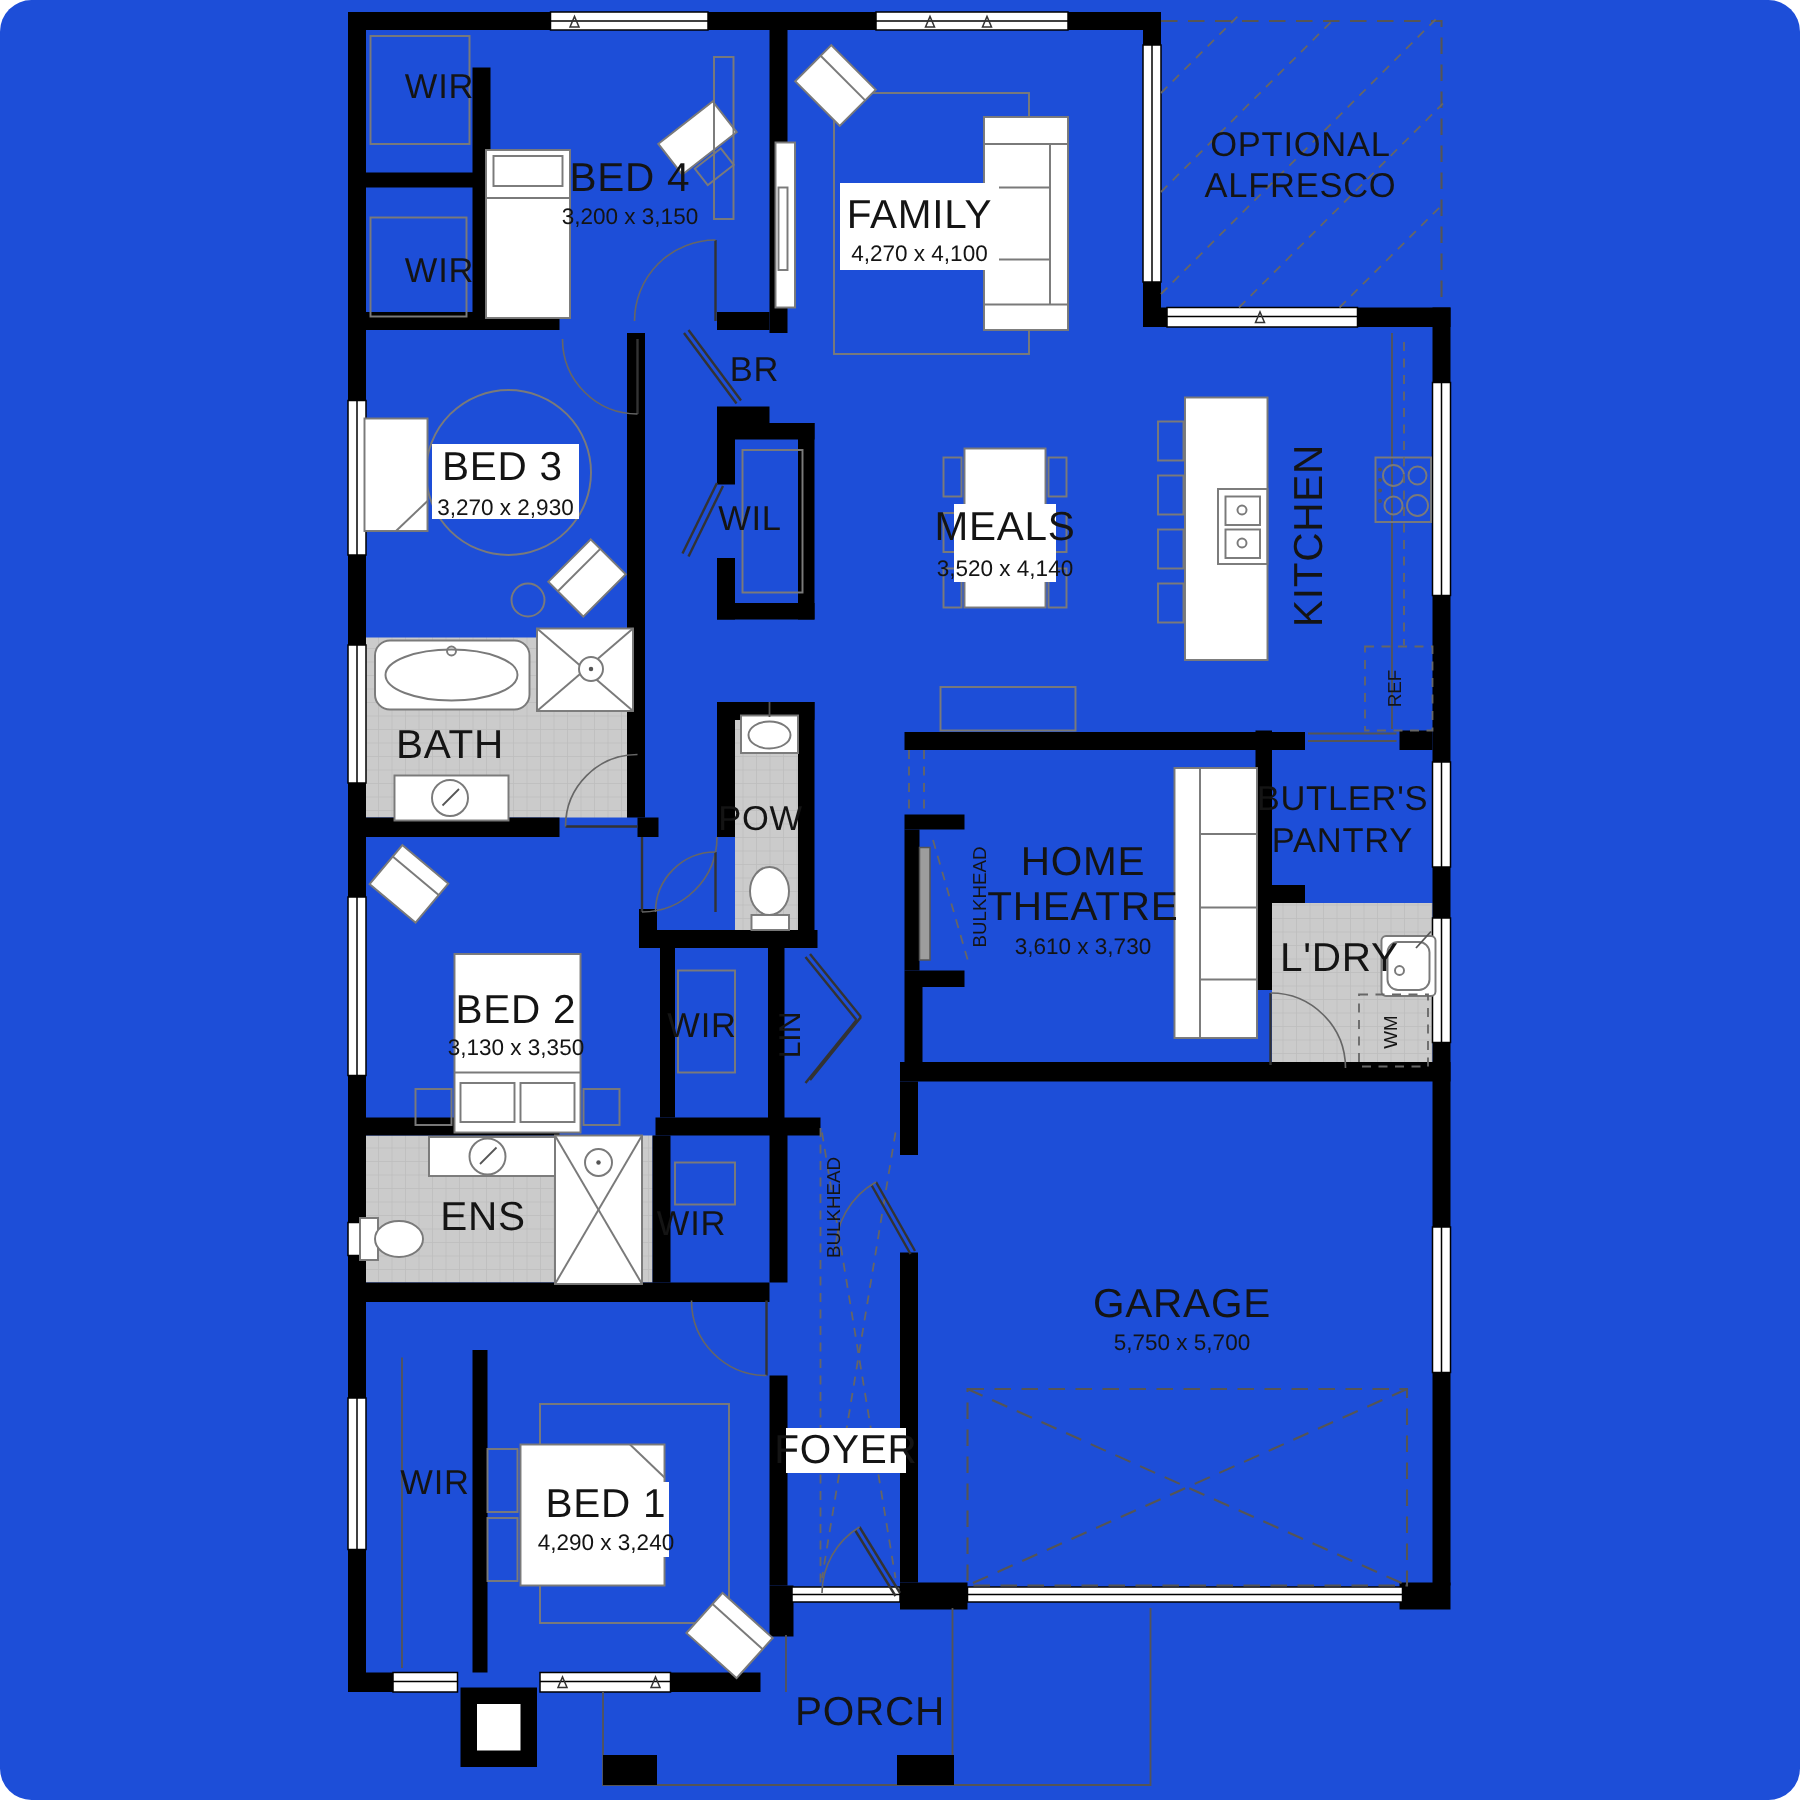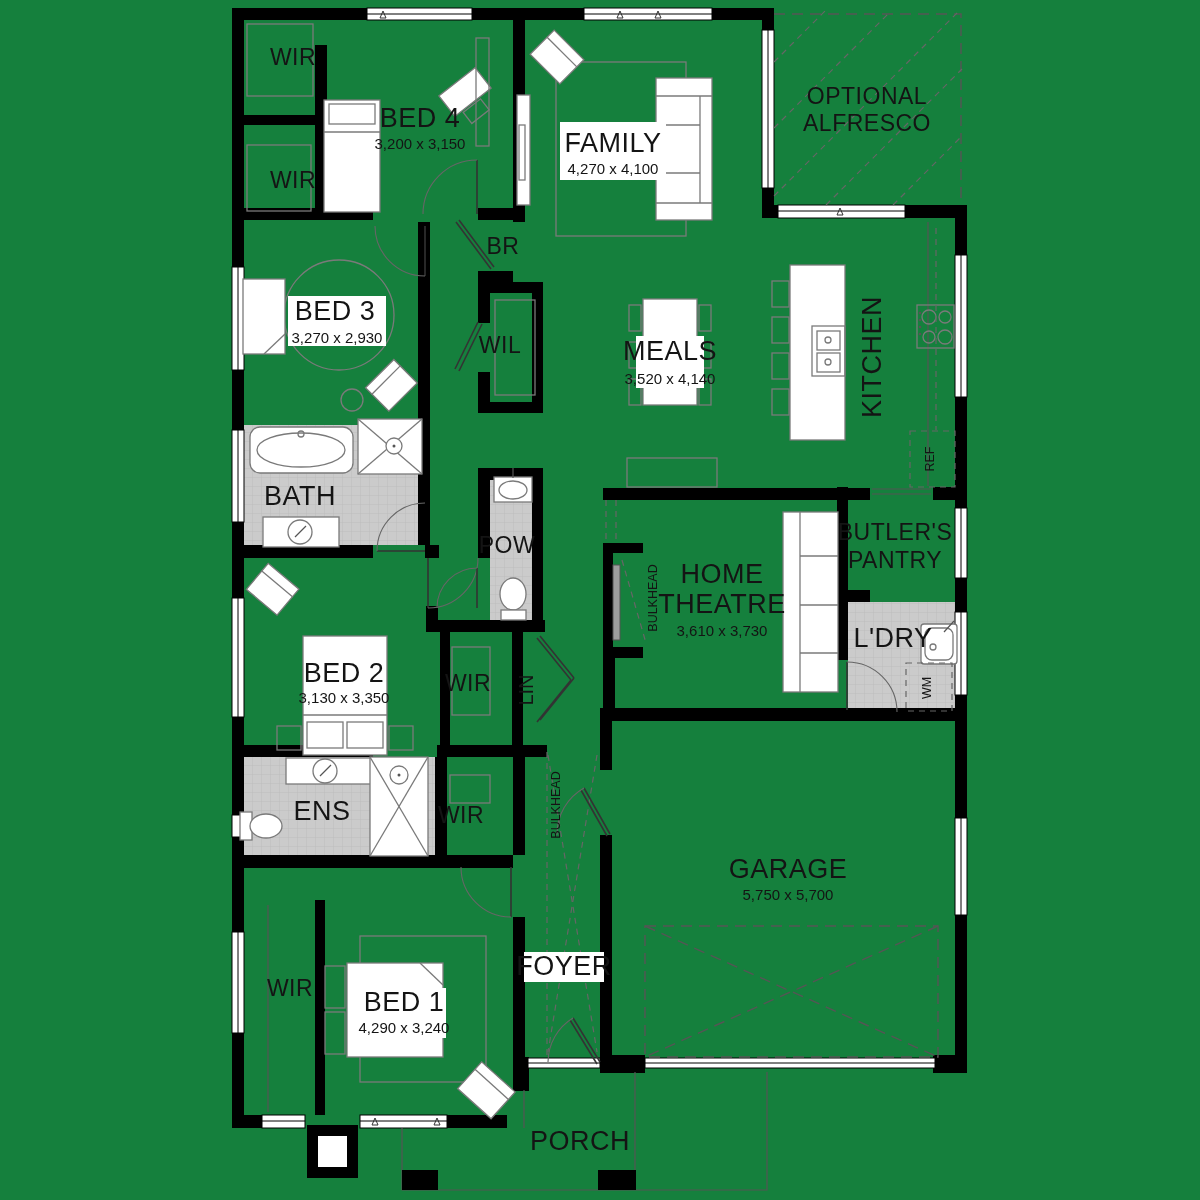"WIR" .stage { background: #15803d -> #1d4ed8; border-radius: none -> 21px }
